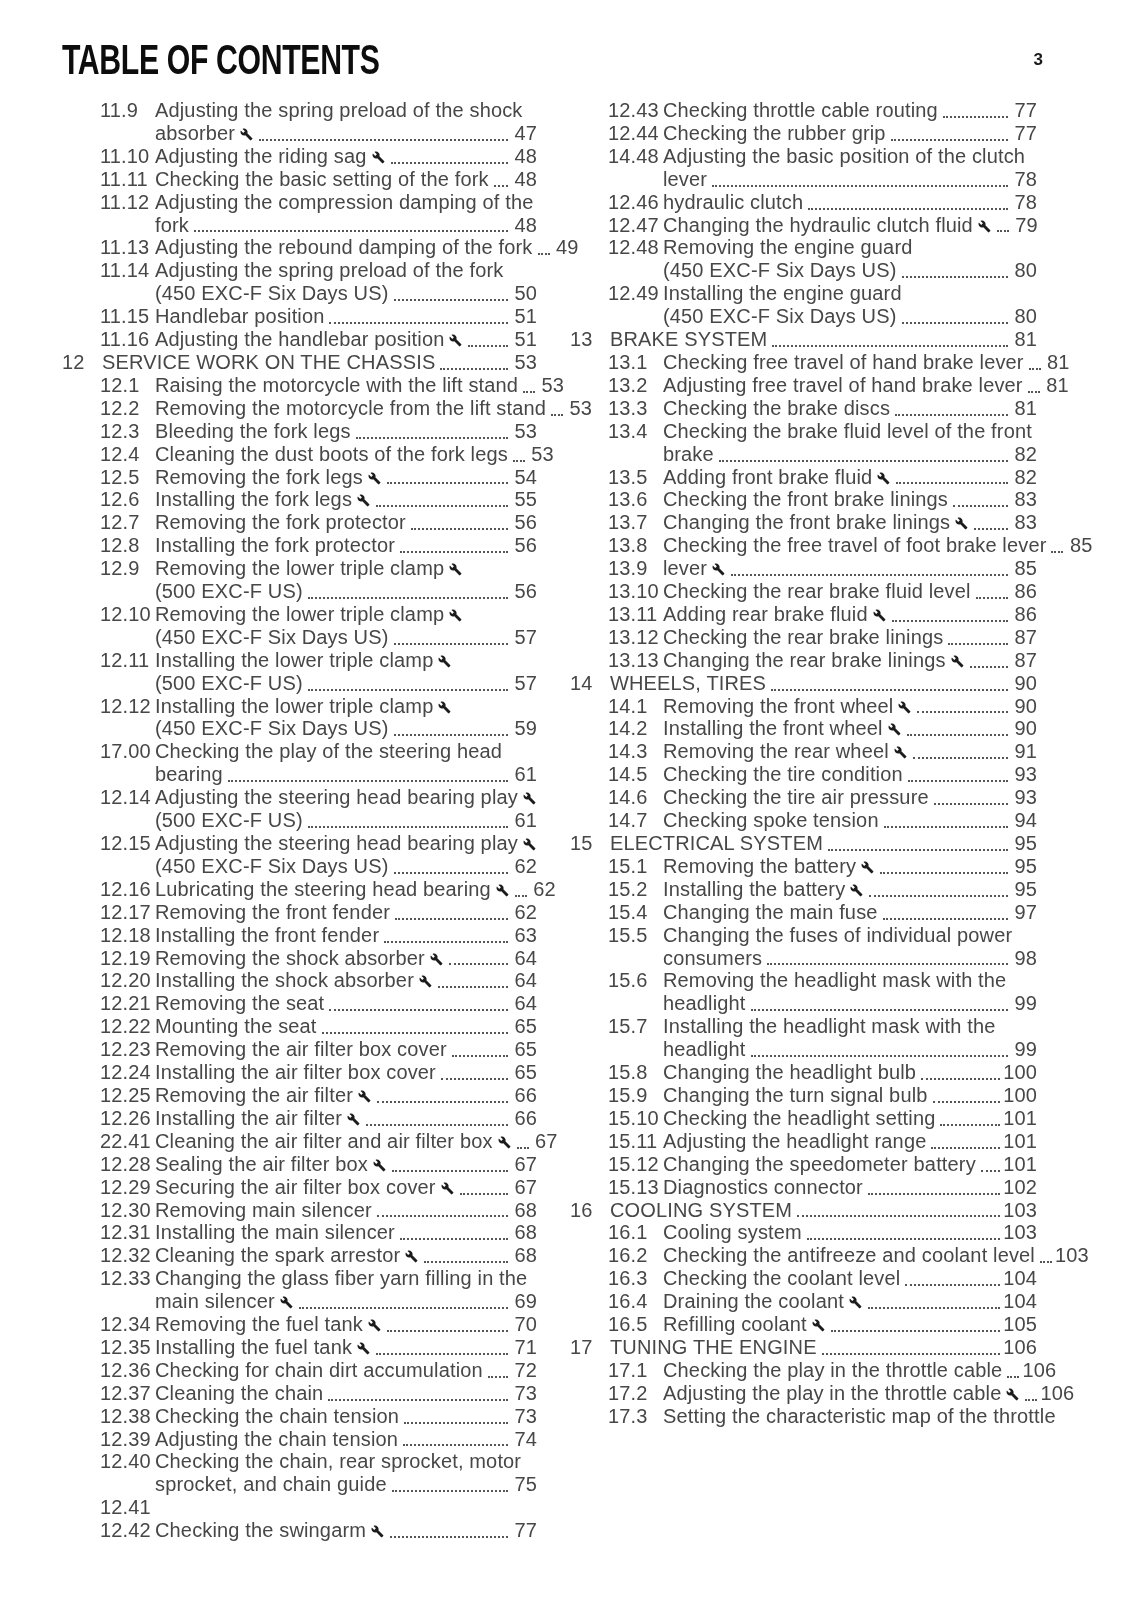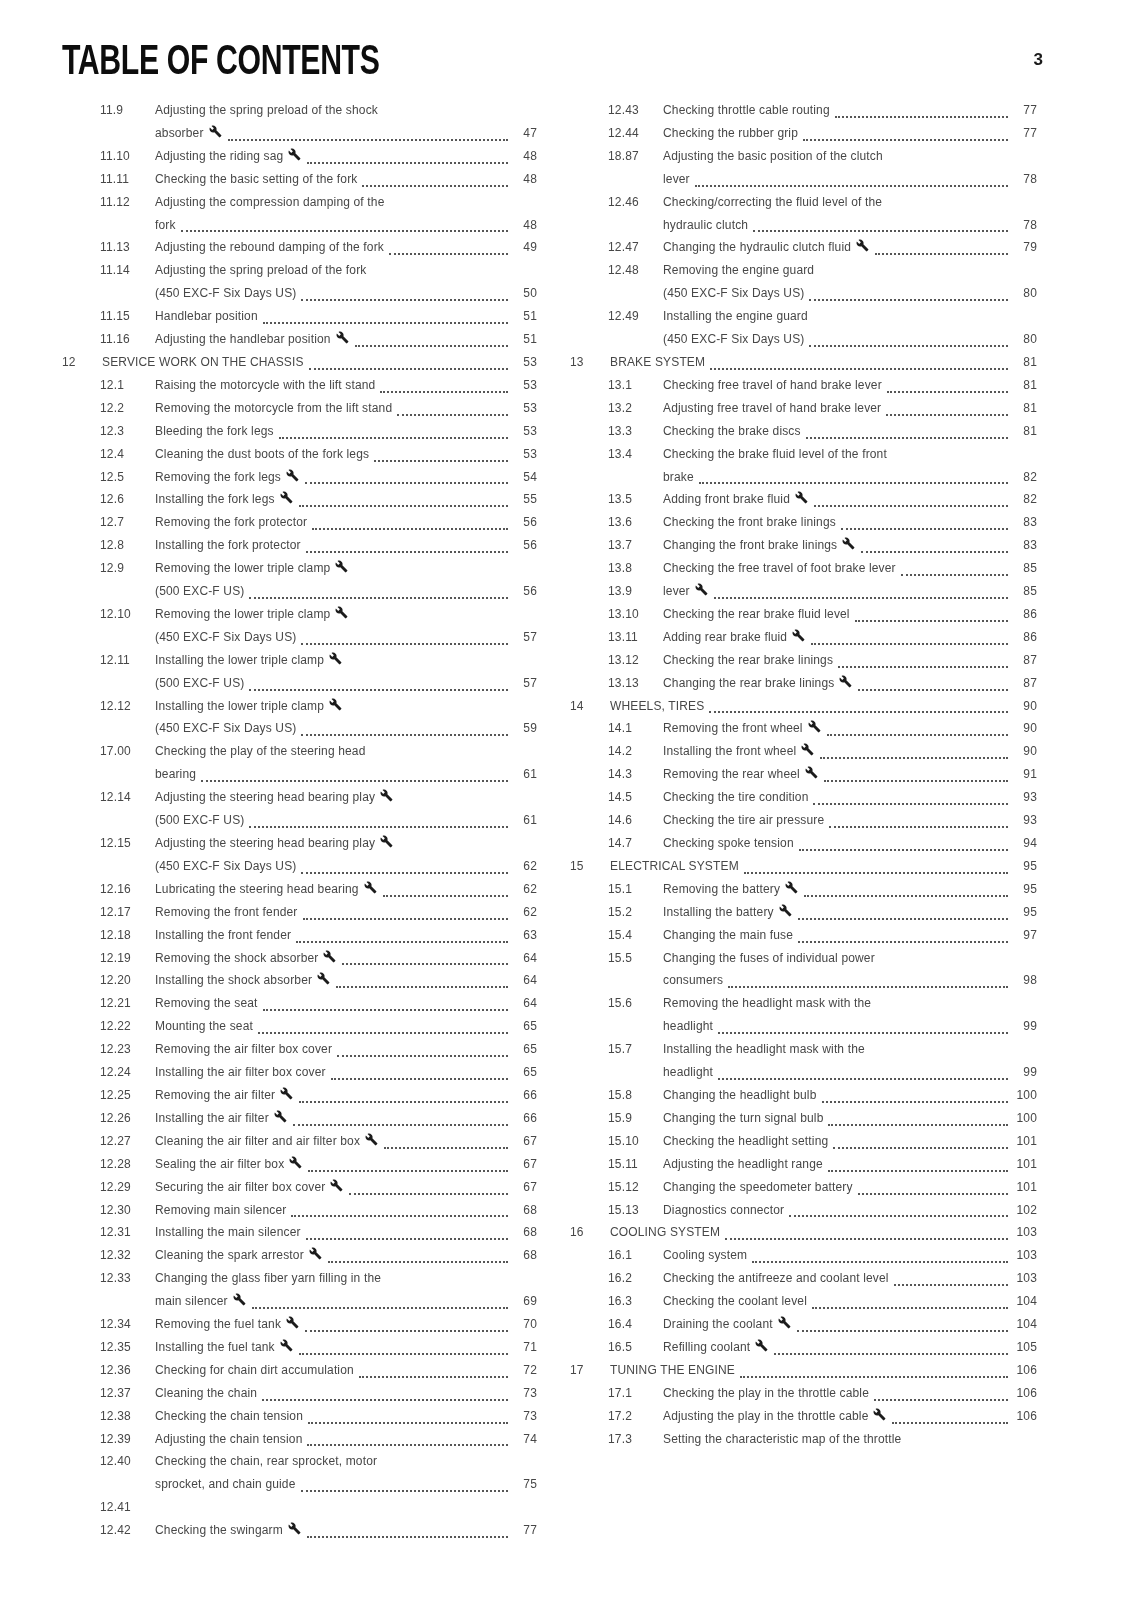"11.9" .col { font-size: 12px -> 20px }
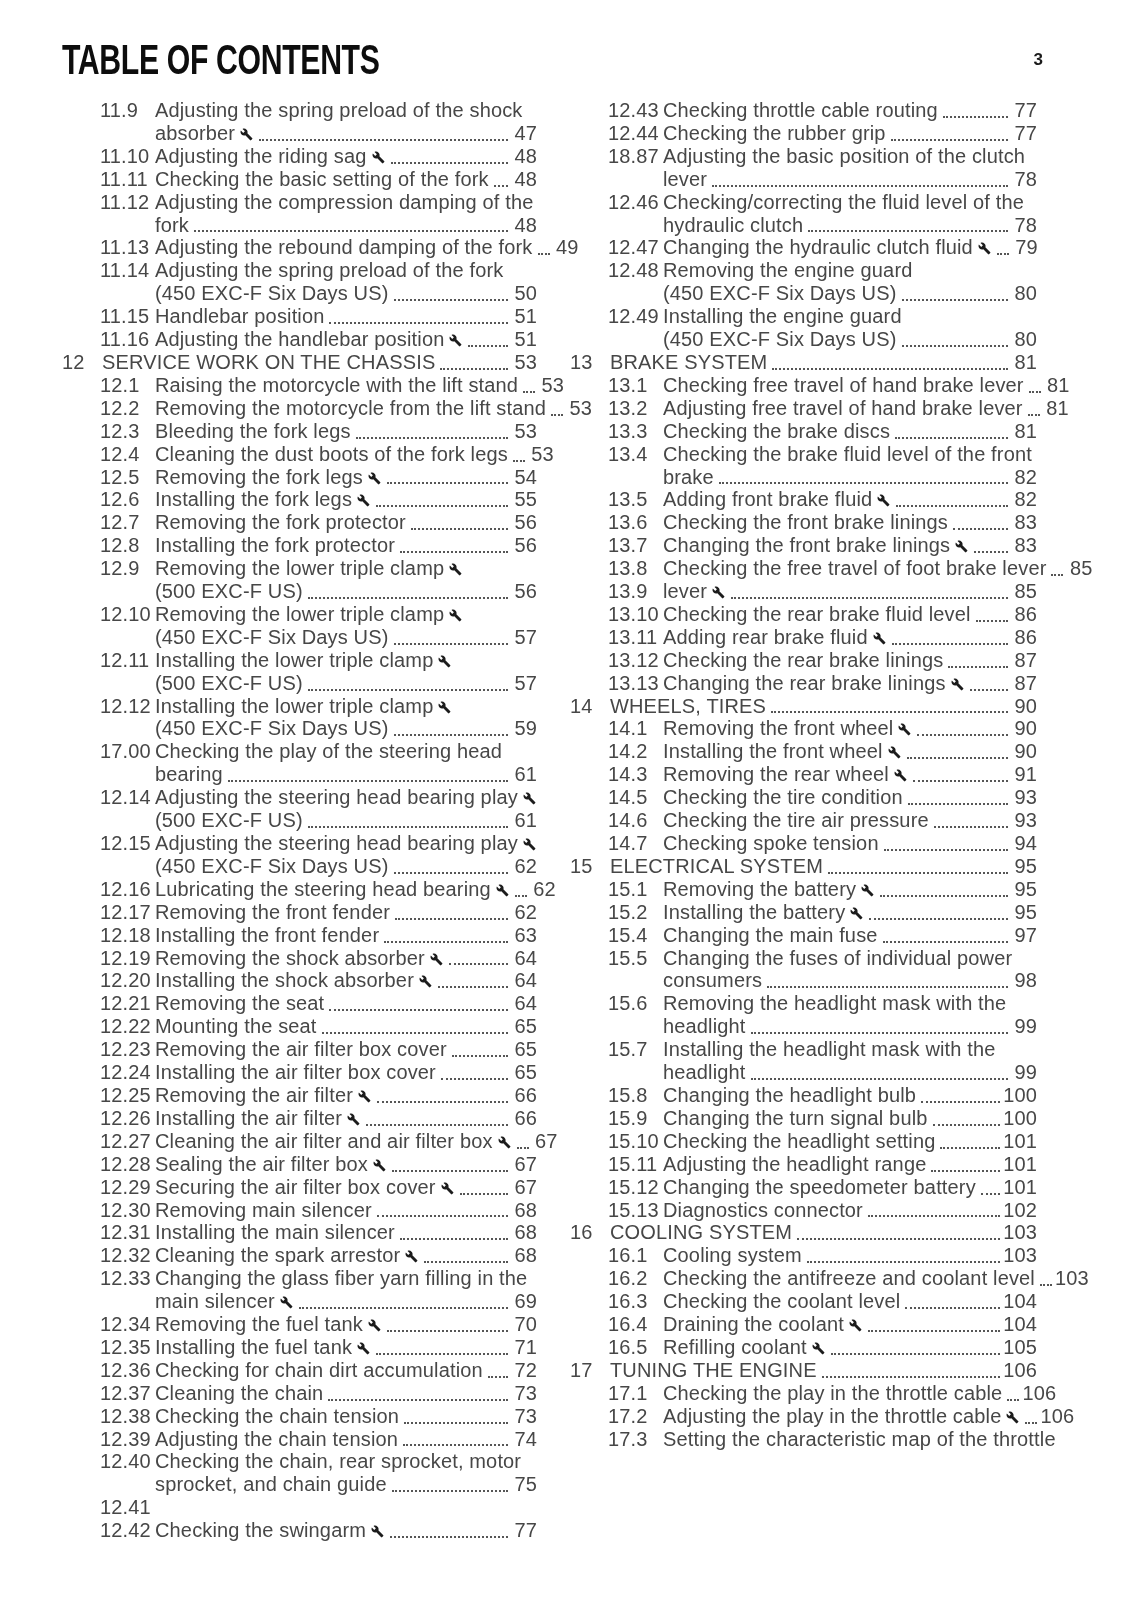"18.87" span.num { text: 18.87 -> 14.48 }
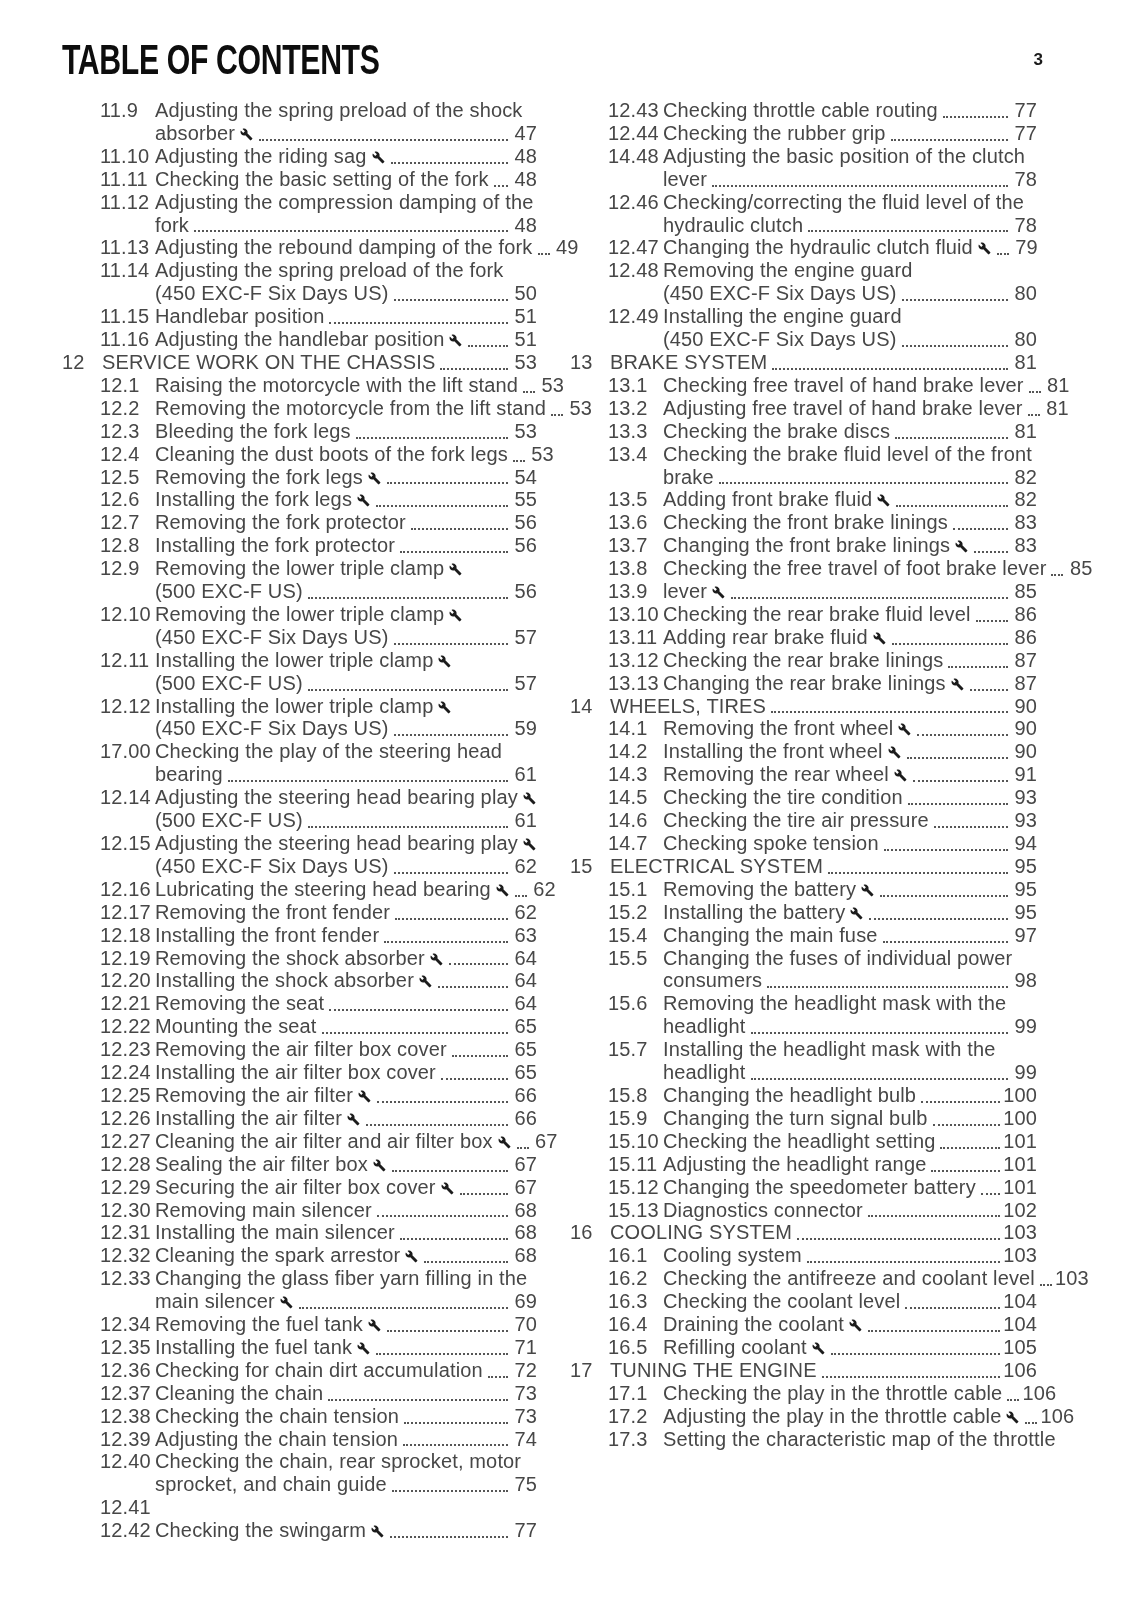"Checking/correcting the fluid level of" div.line { html: <div> <span>Checking/correcting the fluid level of the</span> </div> -> none }
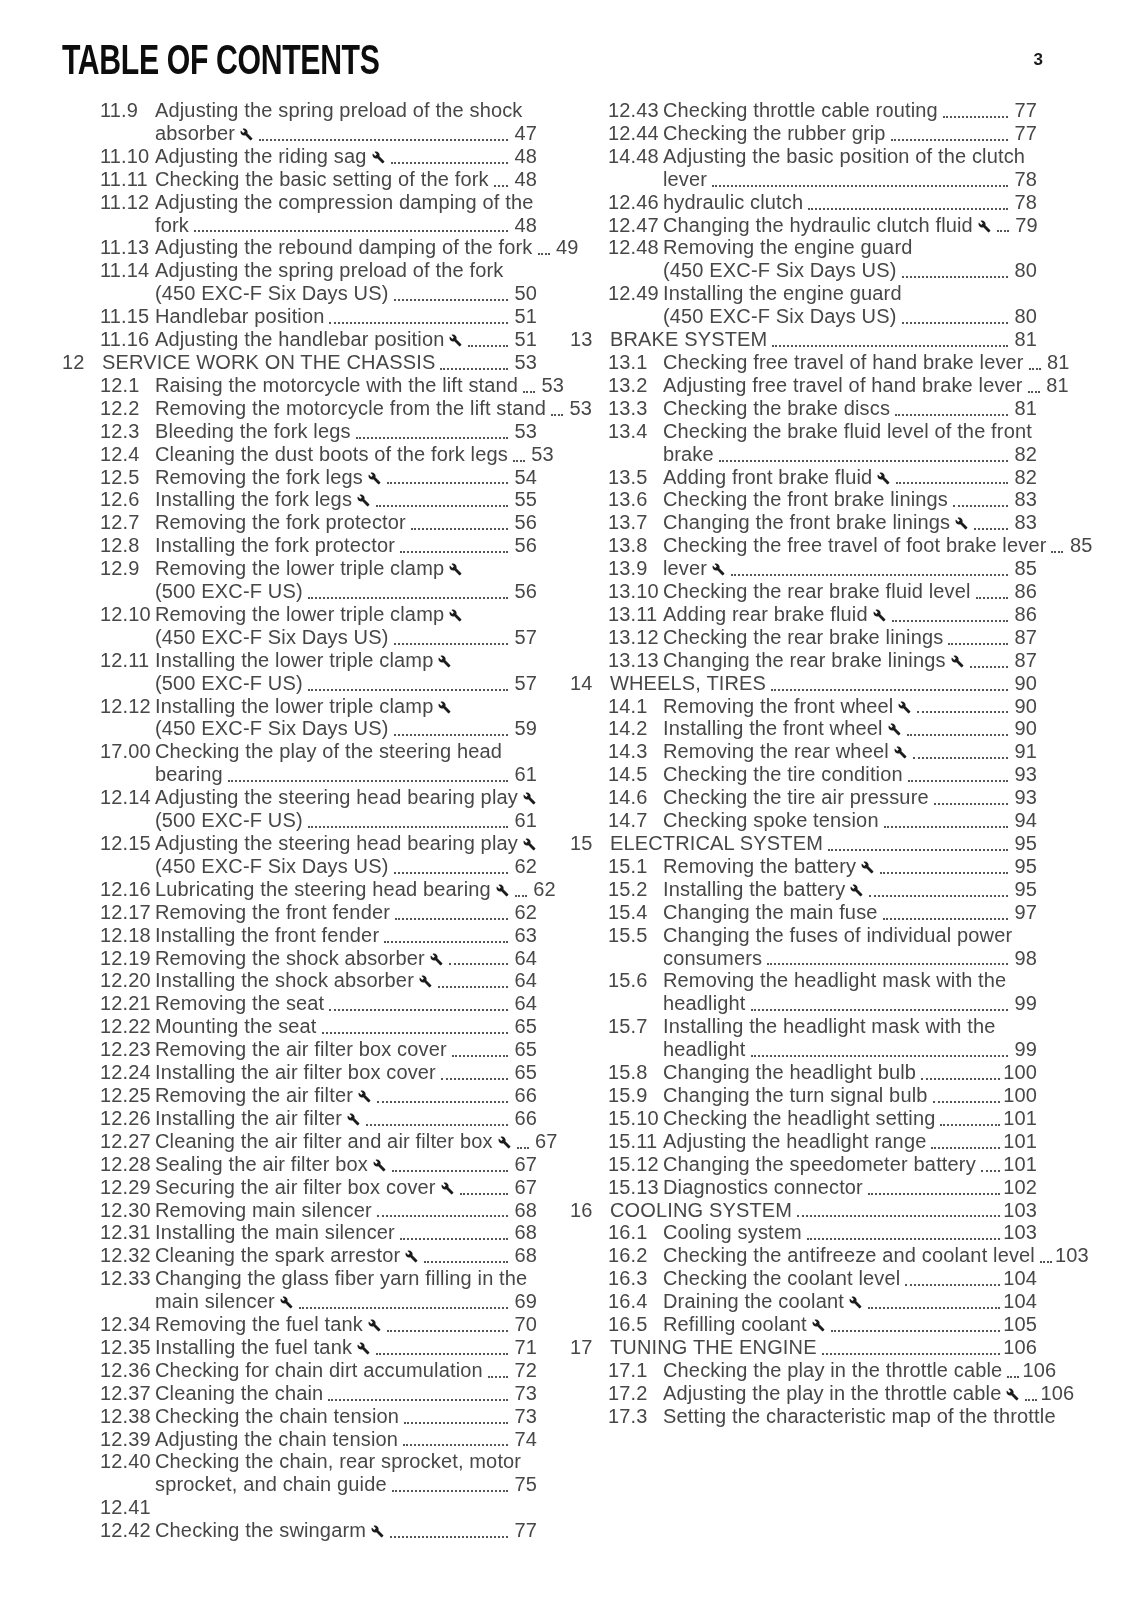"12.27" span.num { text: 12.27 -> 22.41 }
